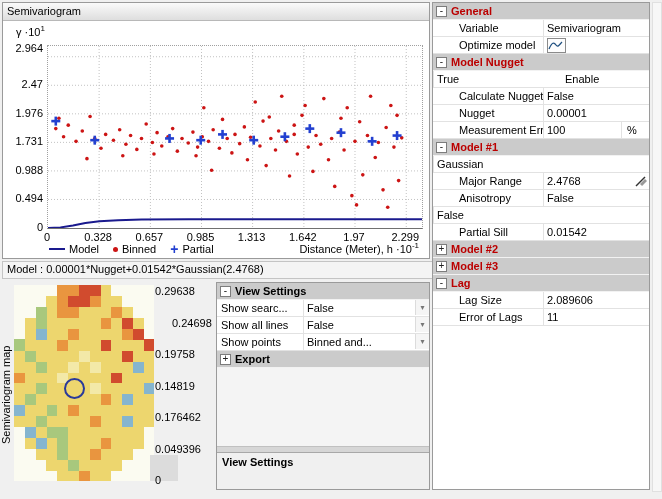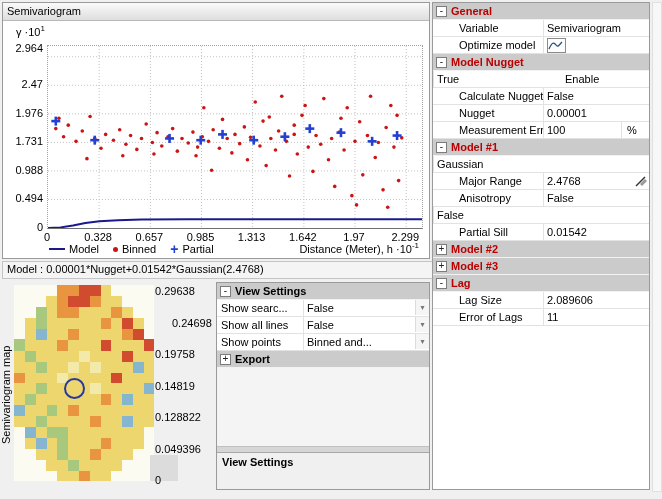"0.128822" span.scale-label { text: 0.128822 -> 0.176462 }
